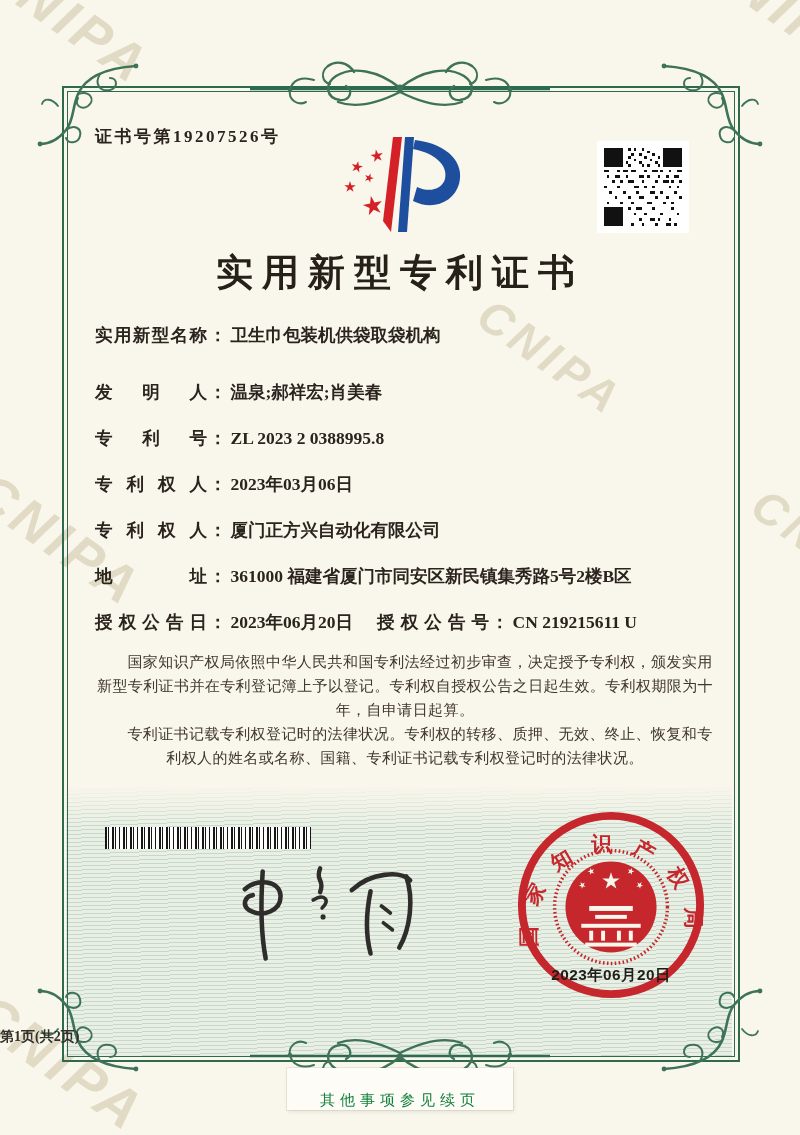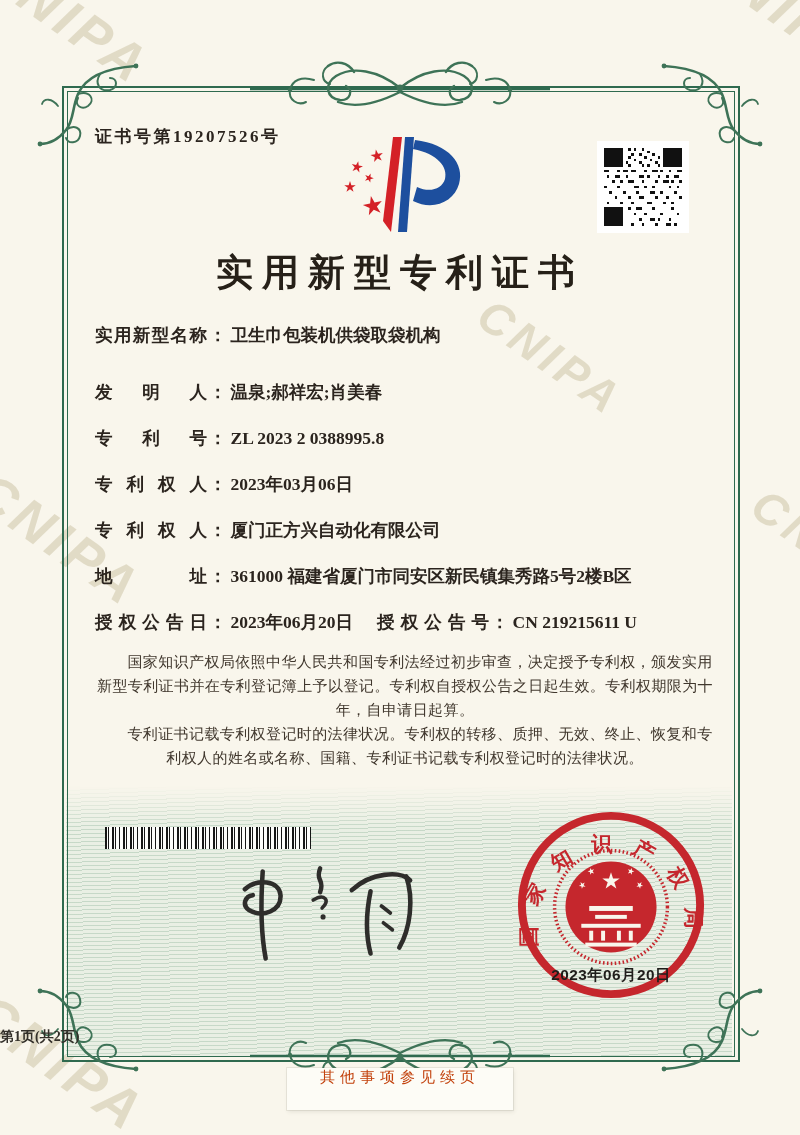"其他事项参见续页" .note-box { align-items: flex-start -> flex-end; color: #c2410c -> #15803d }
